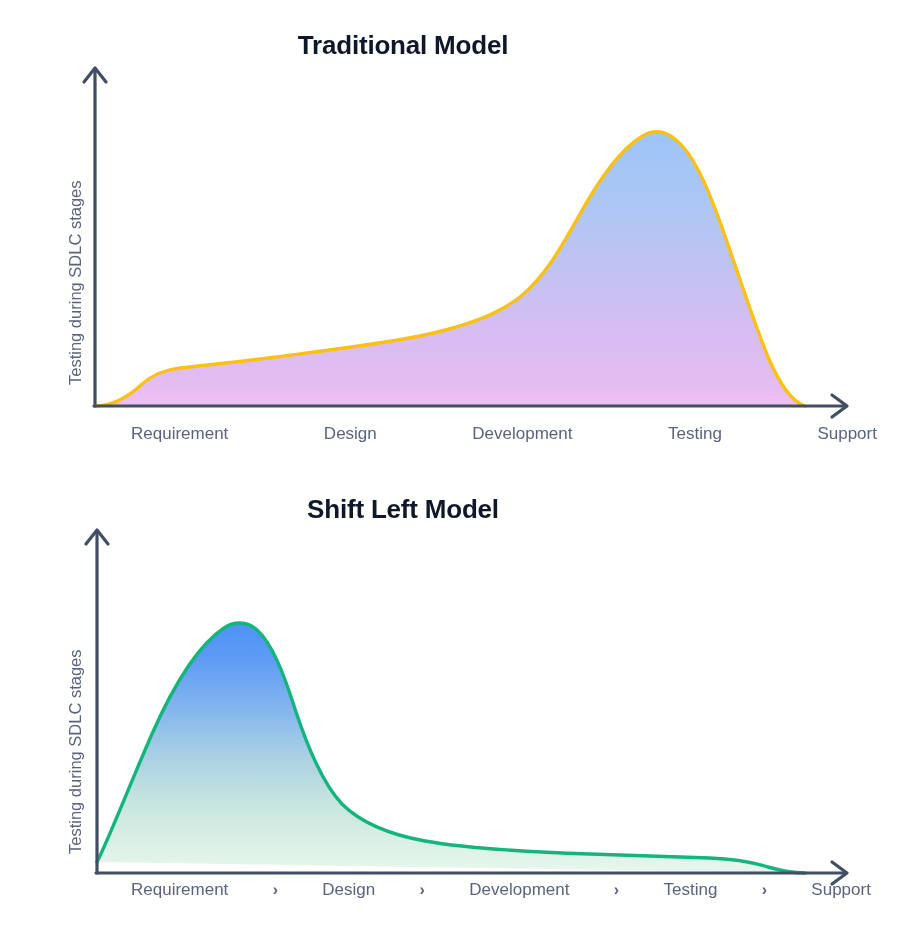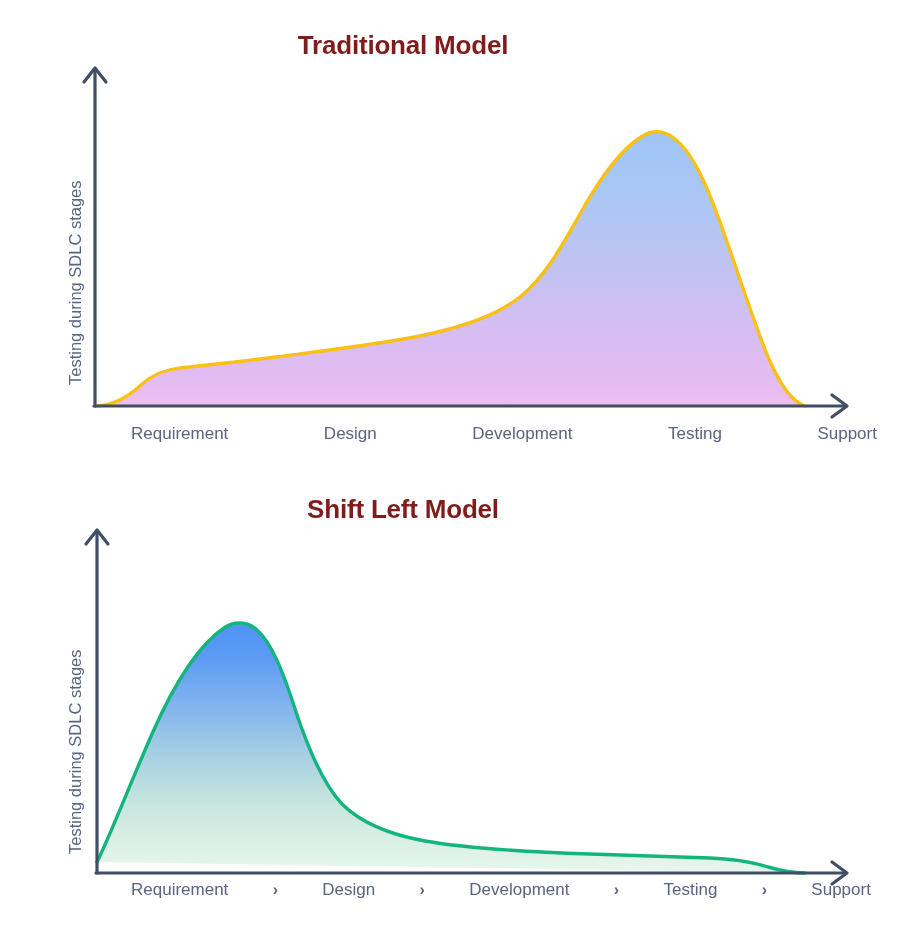"Traditional Model" .chart-title { color: #7f1d1d -> #0f172a }
